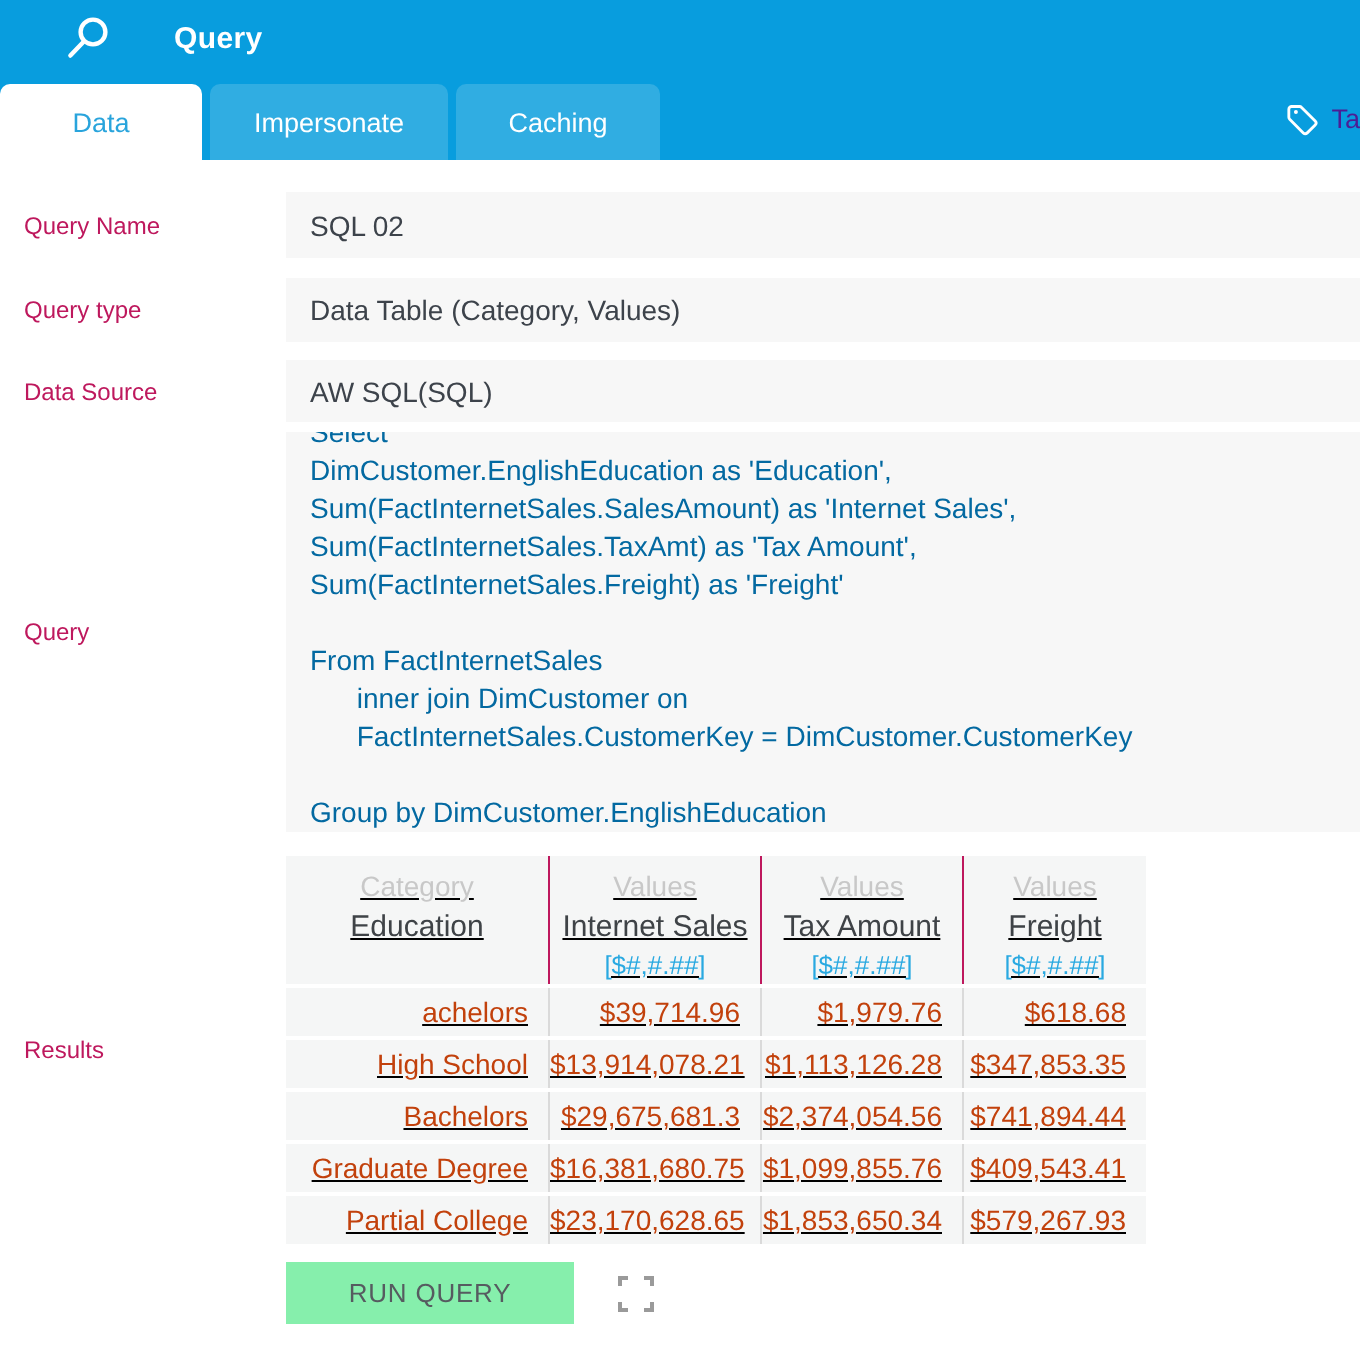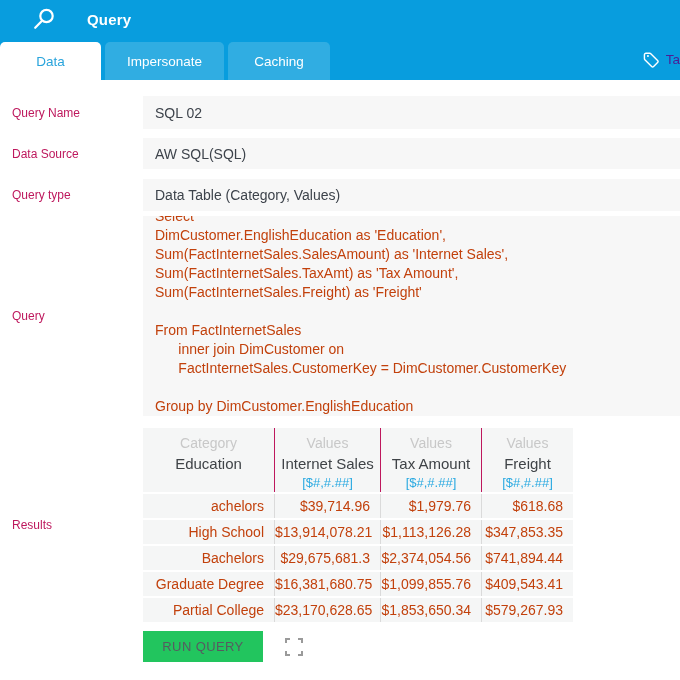"Data Source" div.form-row { order: before "Query type" -> after "Query type" }
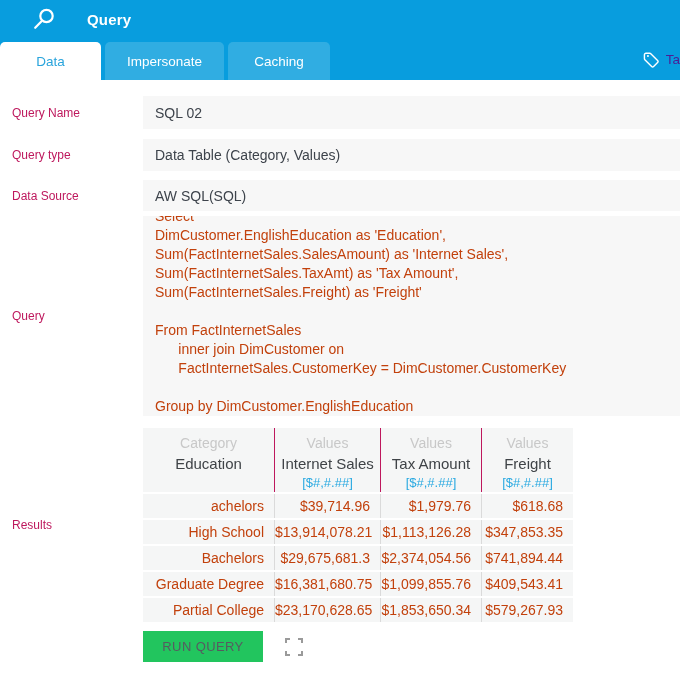"Select" .query-text { color: #c2410c -> #0369a1 }
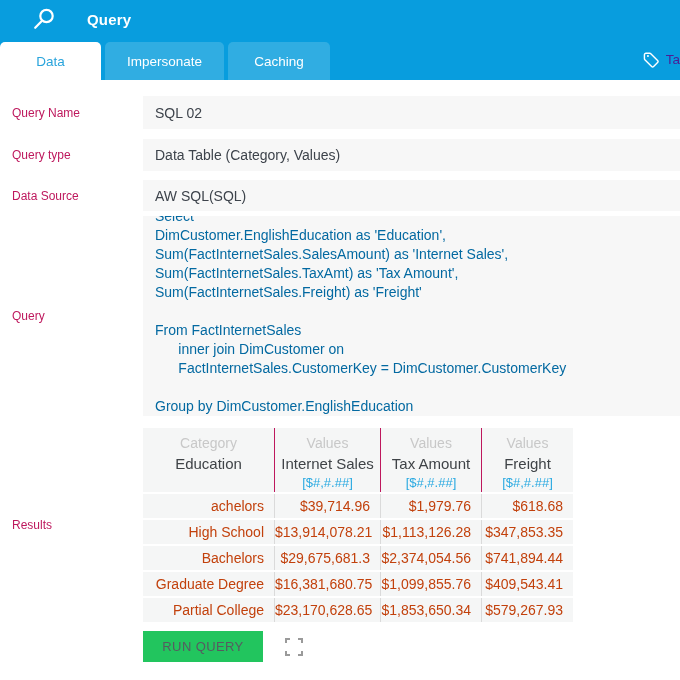"Category" .results-wrap { text-decoration: none -> underline }
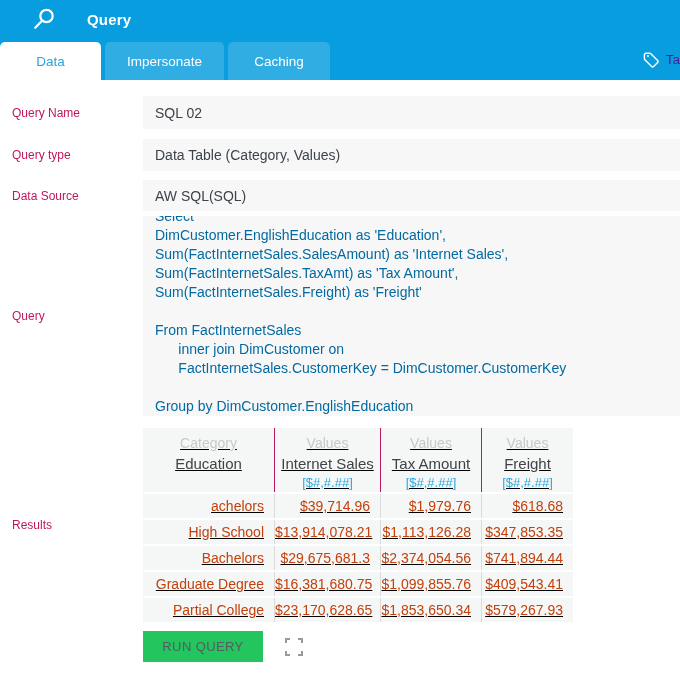"RUN QUERY" .run-btn { background: #22c55e -> #86efac; width: 120px -> 144px }
